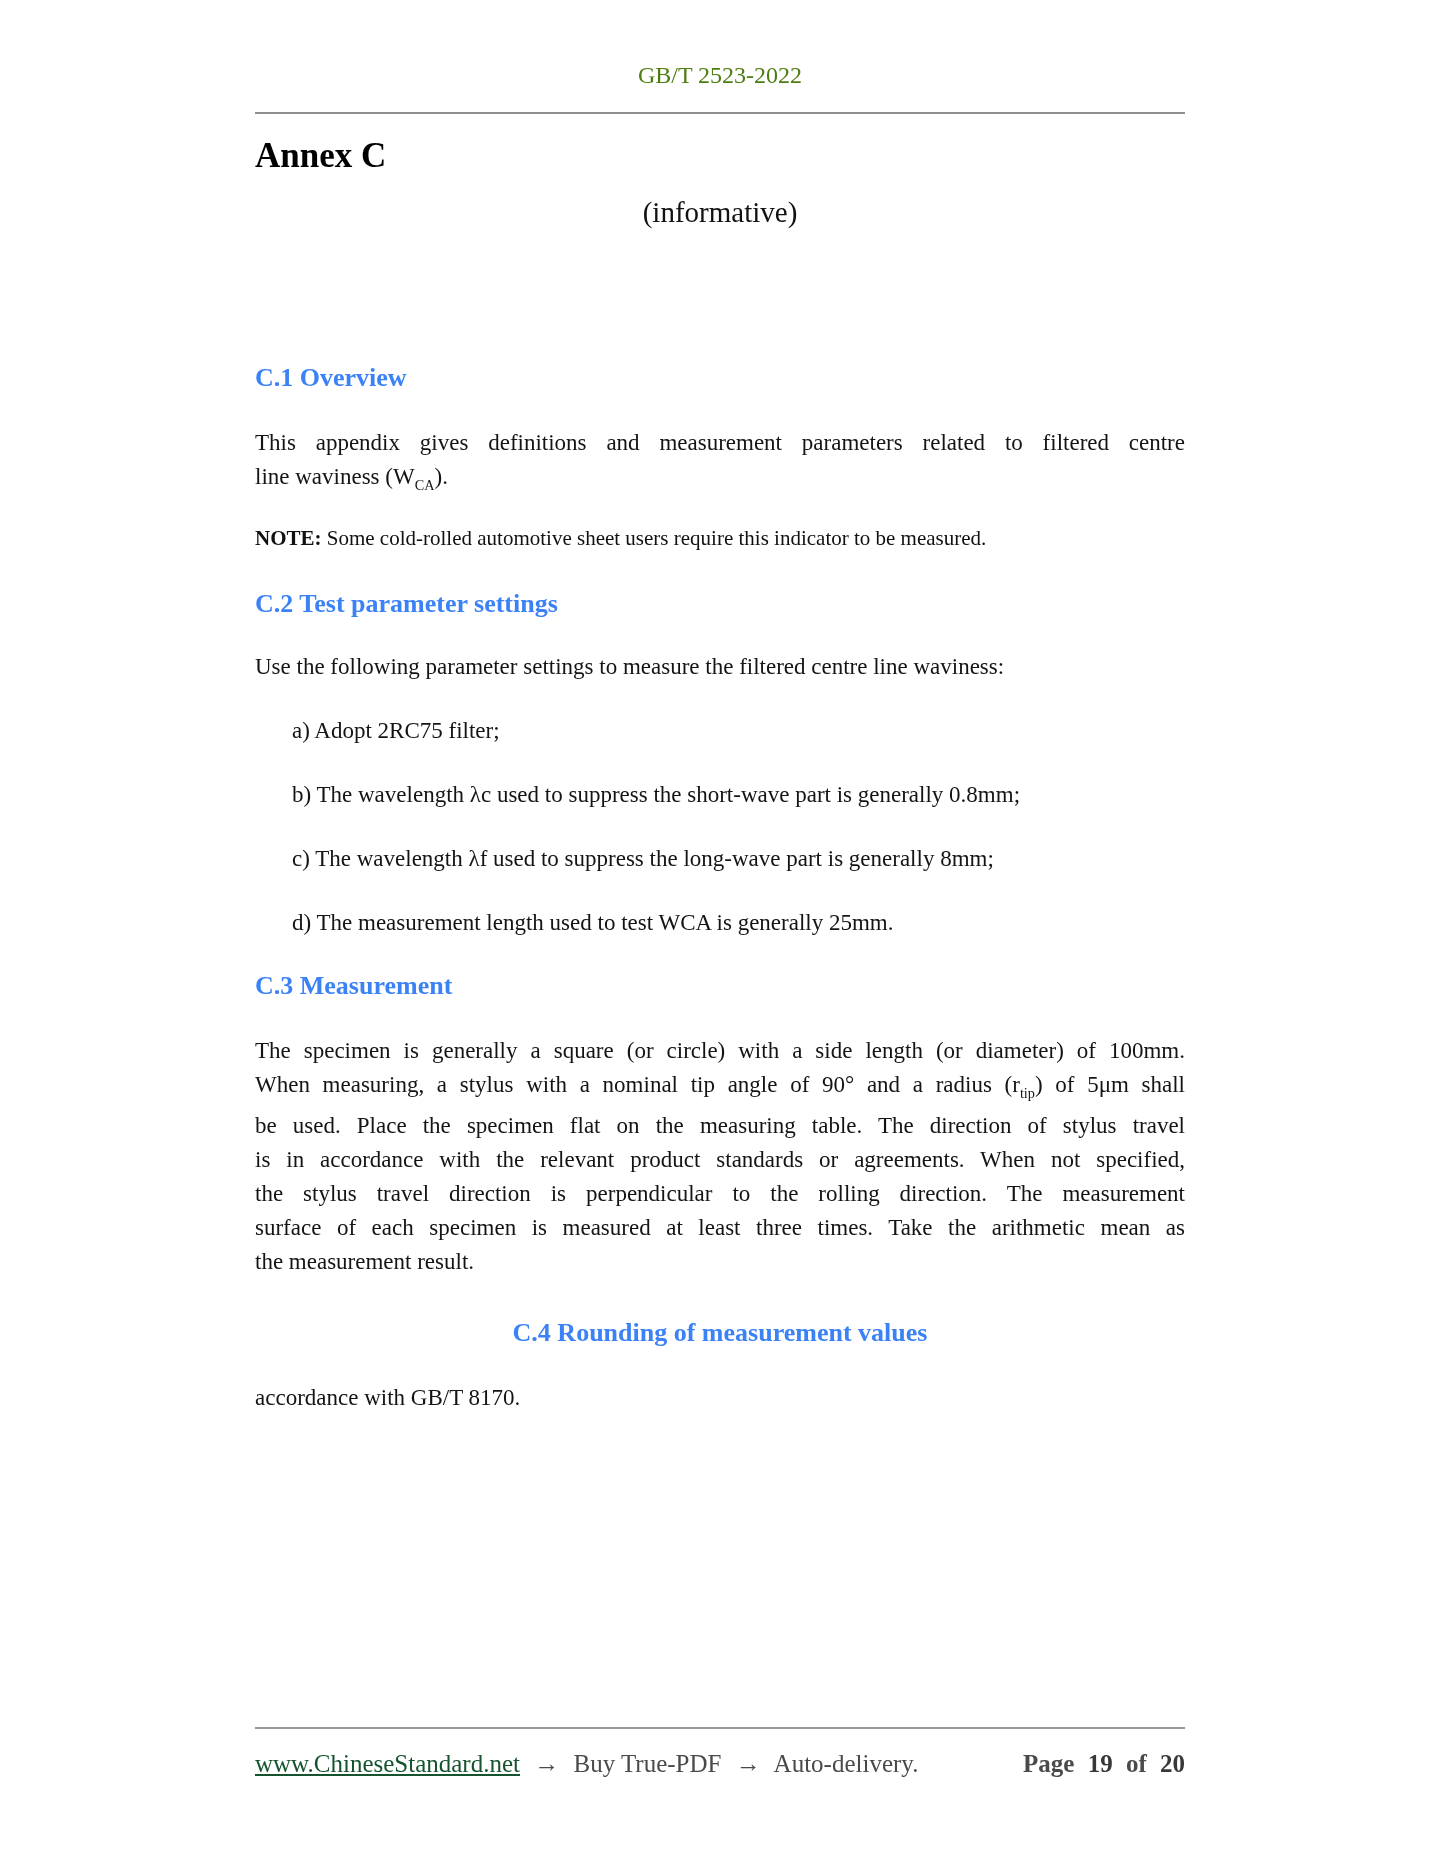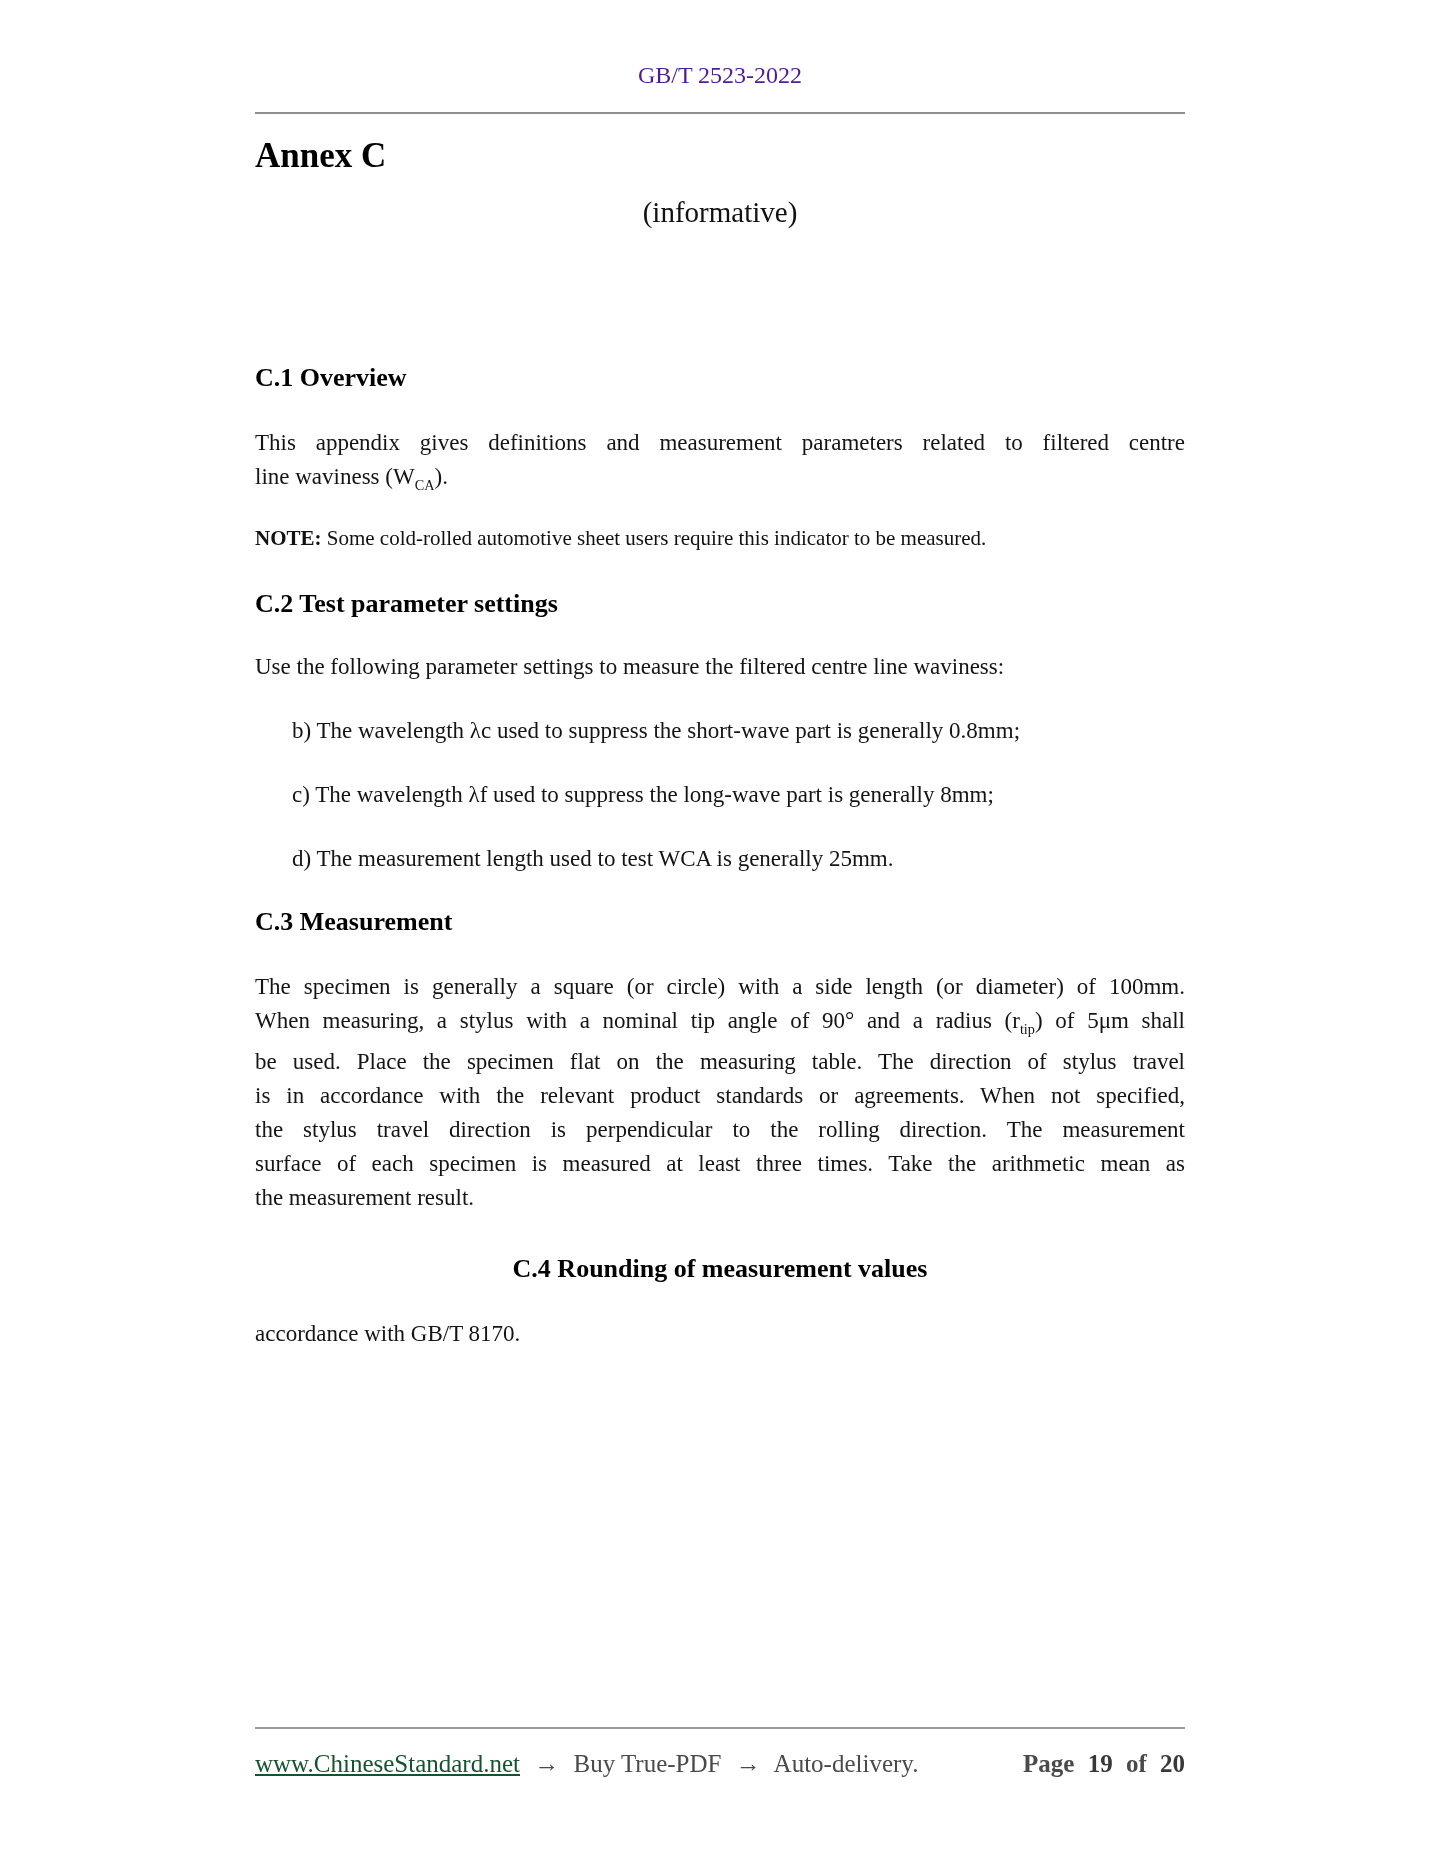"GB/T 2523-2022" .running-header { color: #4c1d95 -> #4d7c0f }
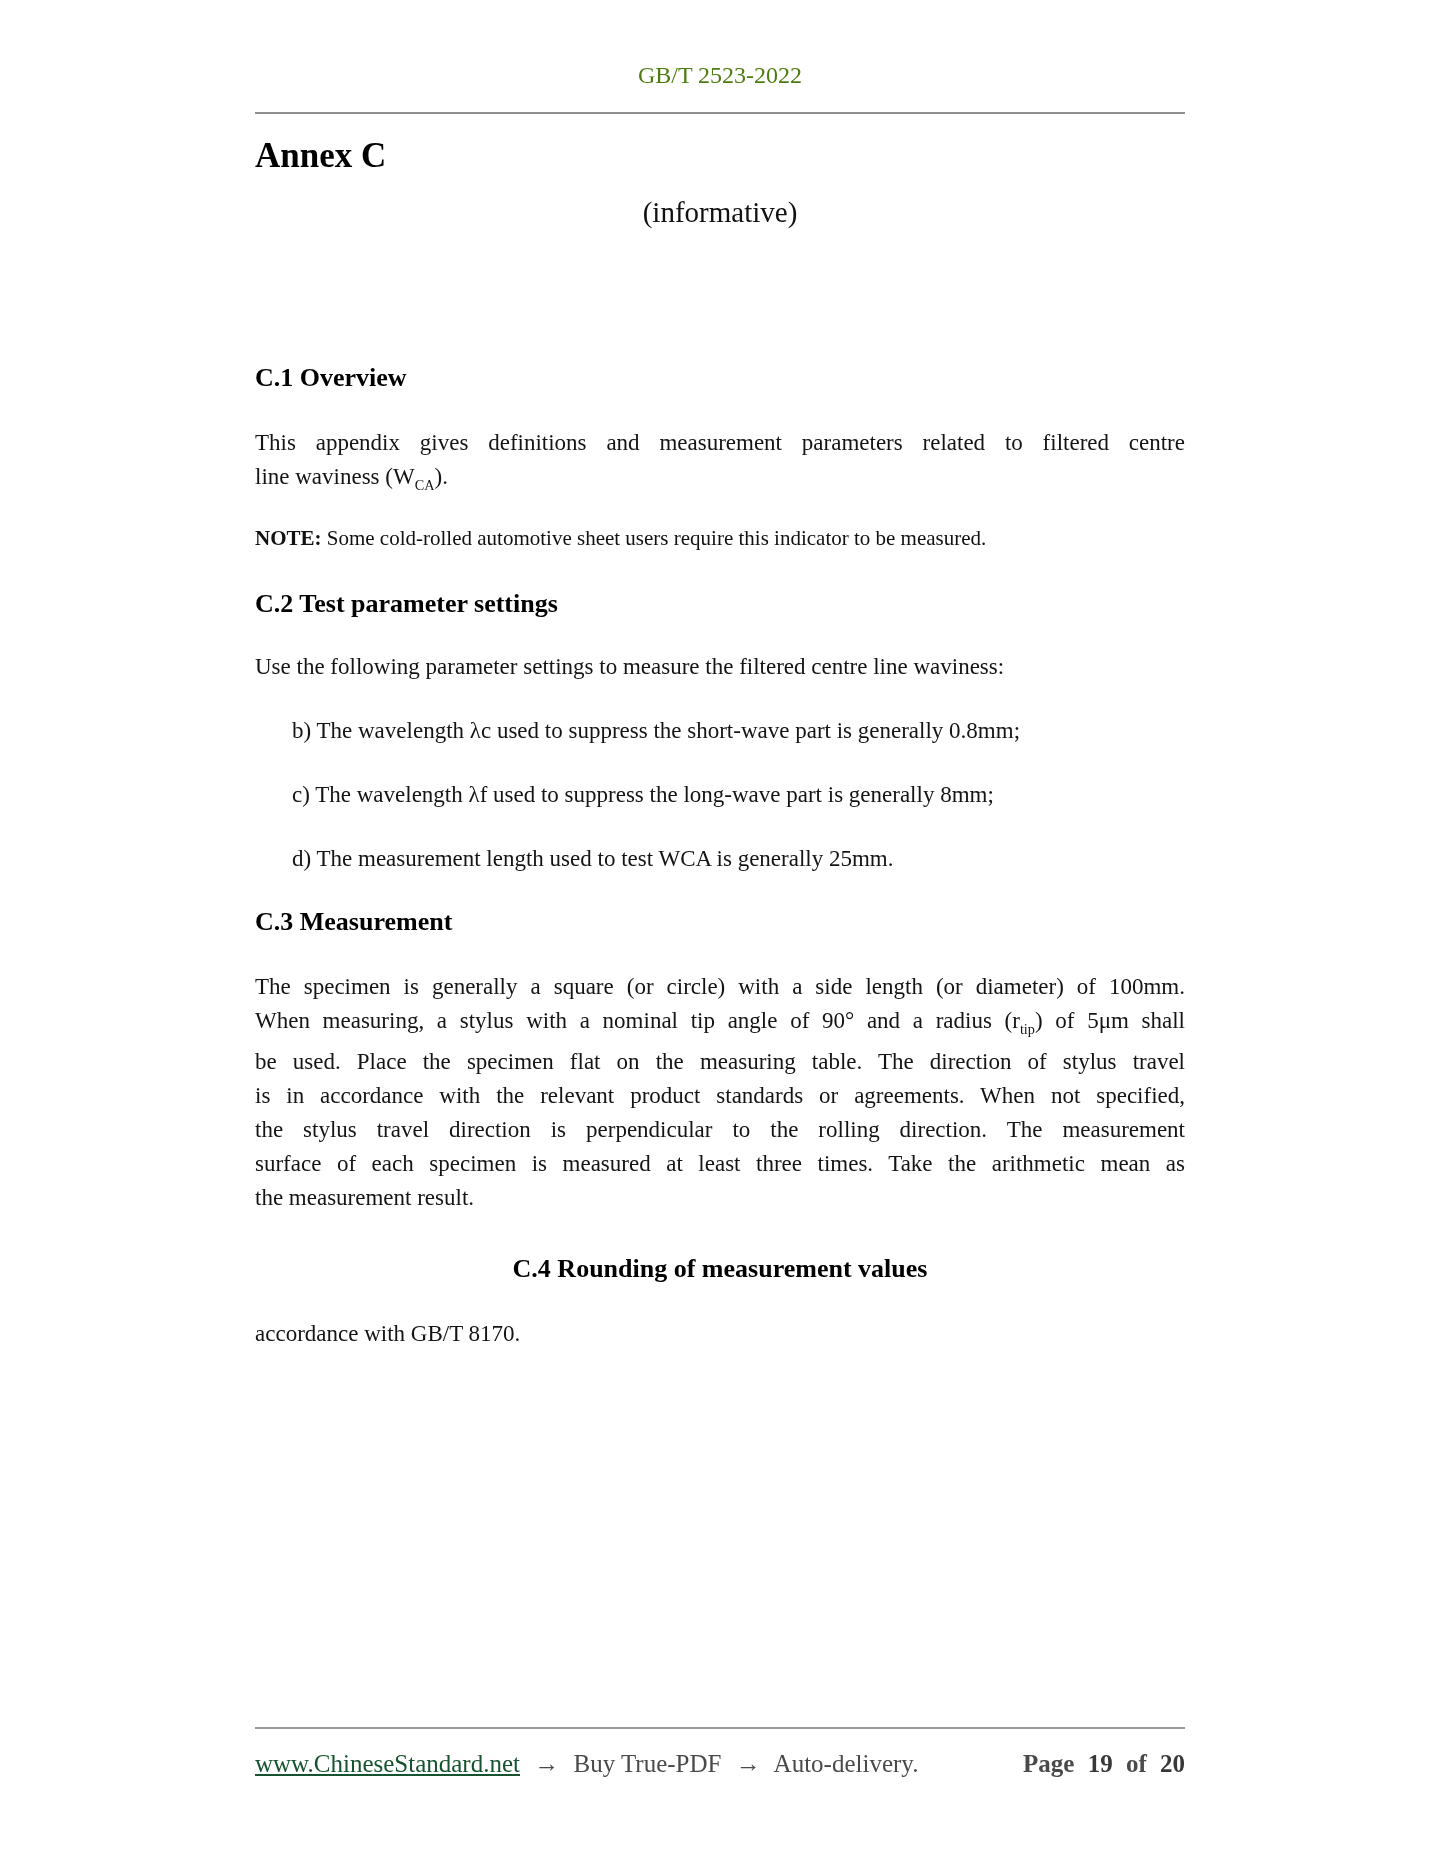"C.1 Overview" .section-heading { color: #000000 -> #3b82f6 }
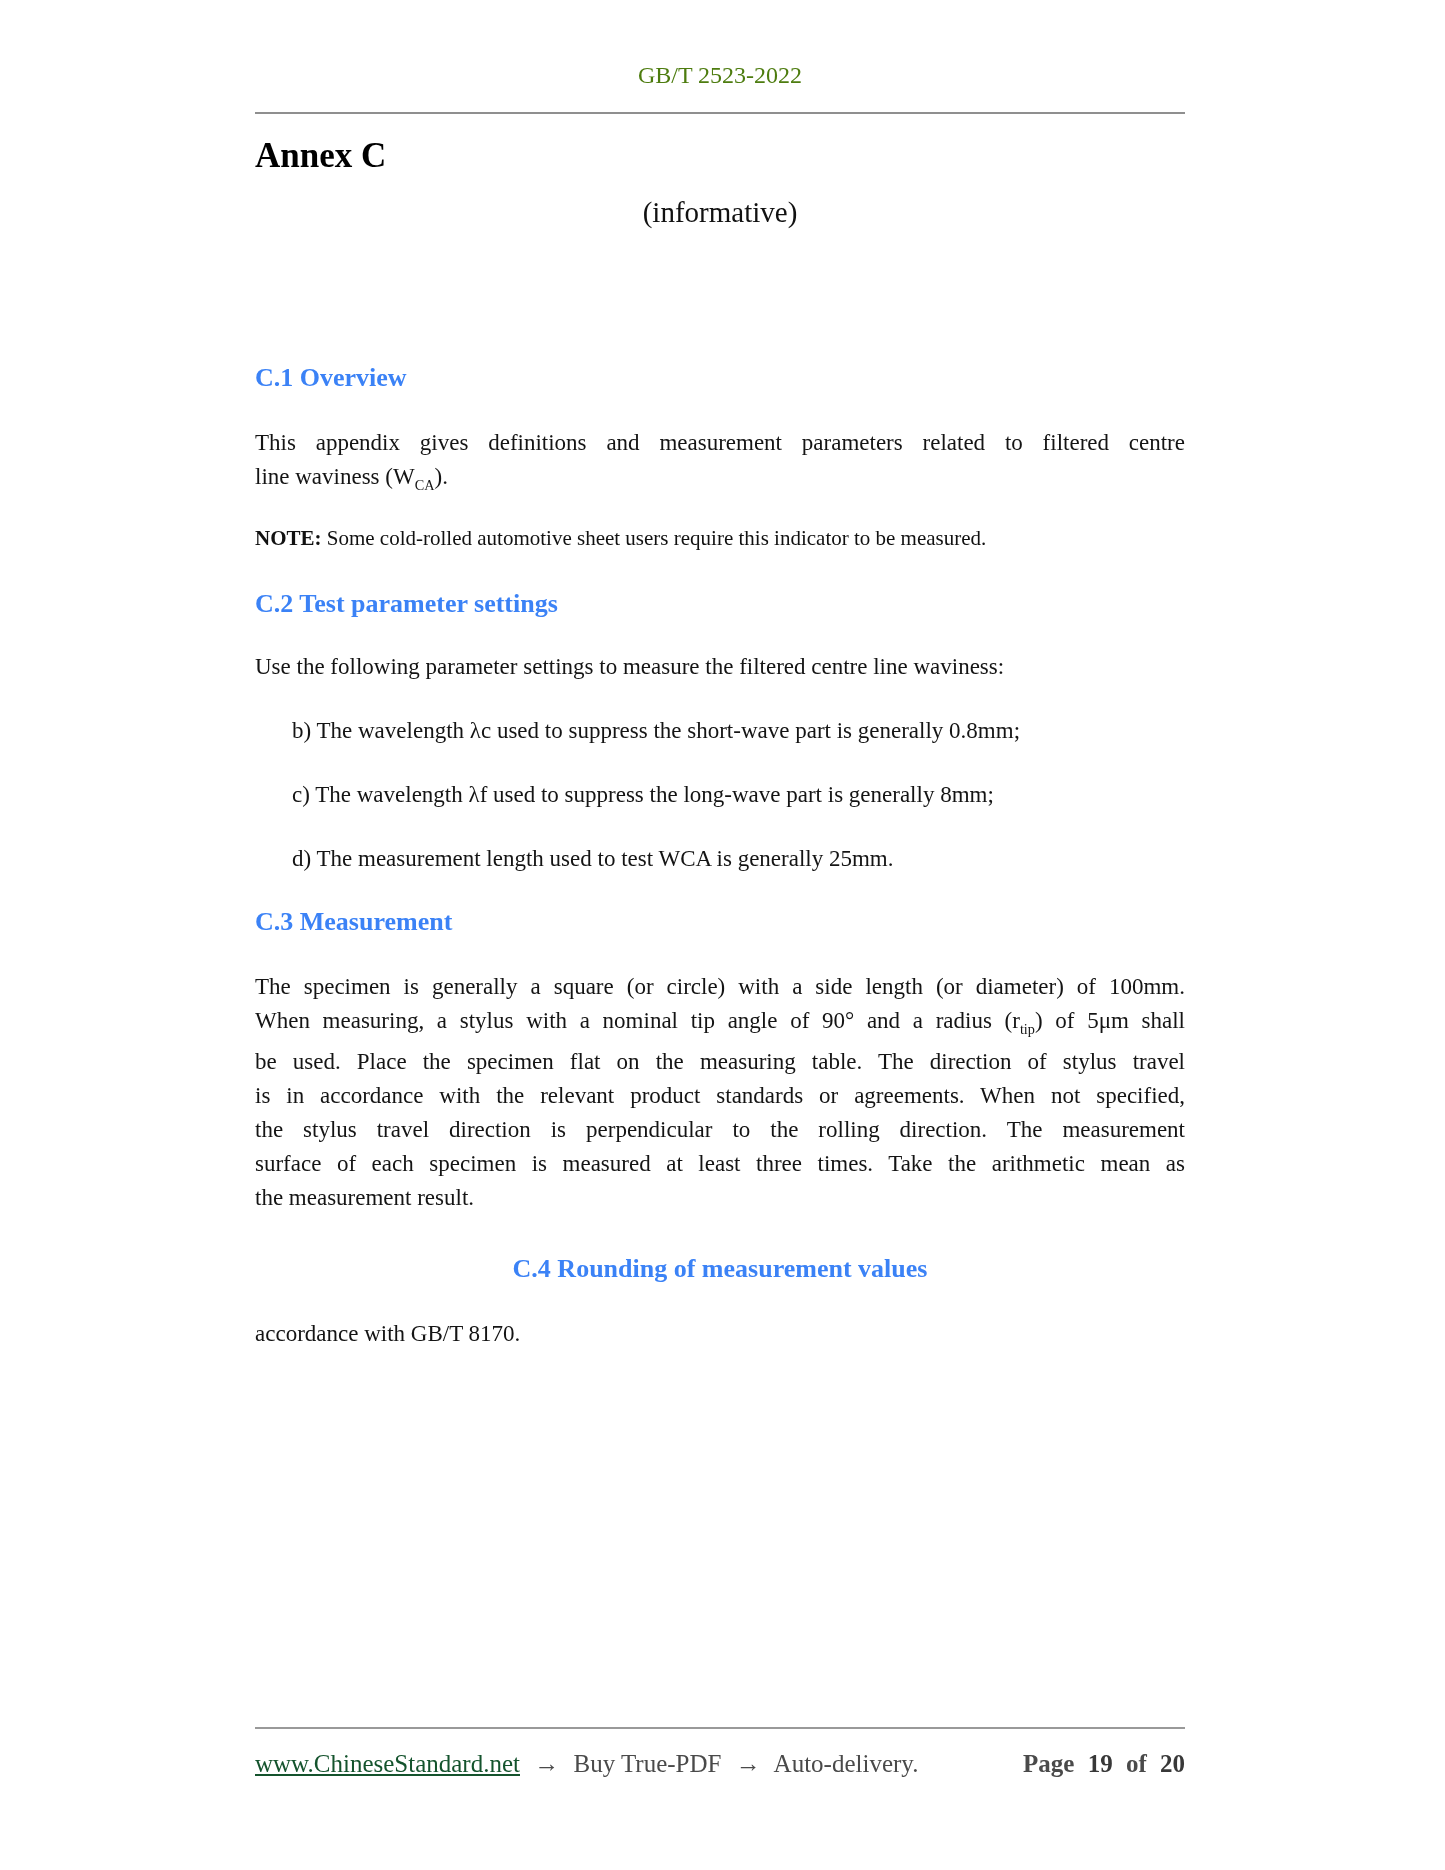"a) Adopt 2RC75 filter;" div.body-text { html: none -> <div>a) Adopt 2RC75 filter;</div> }
